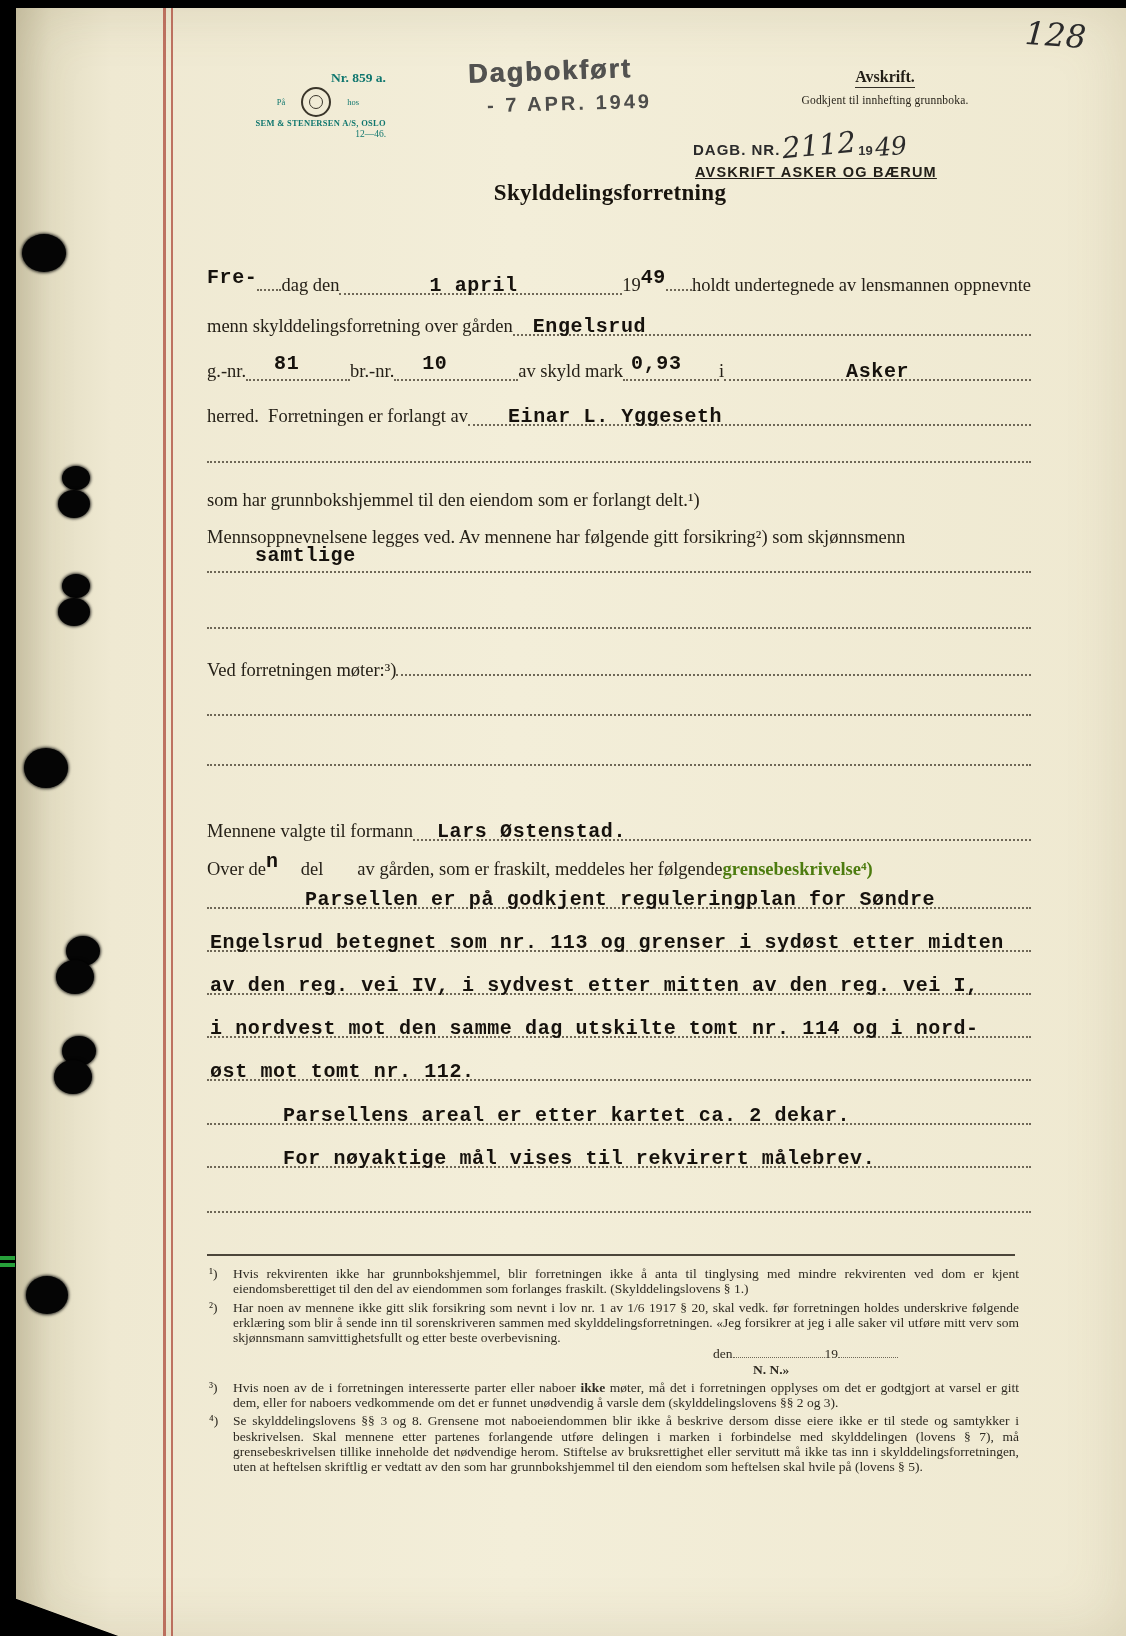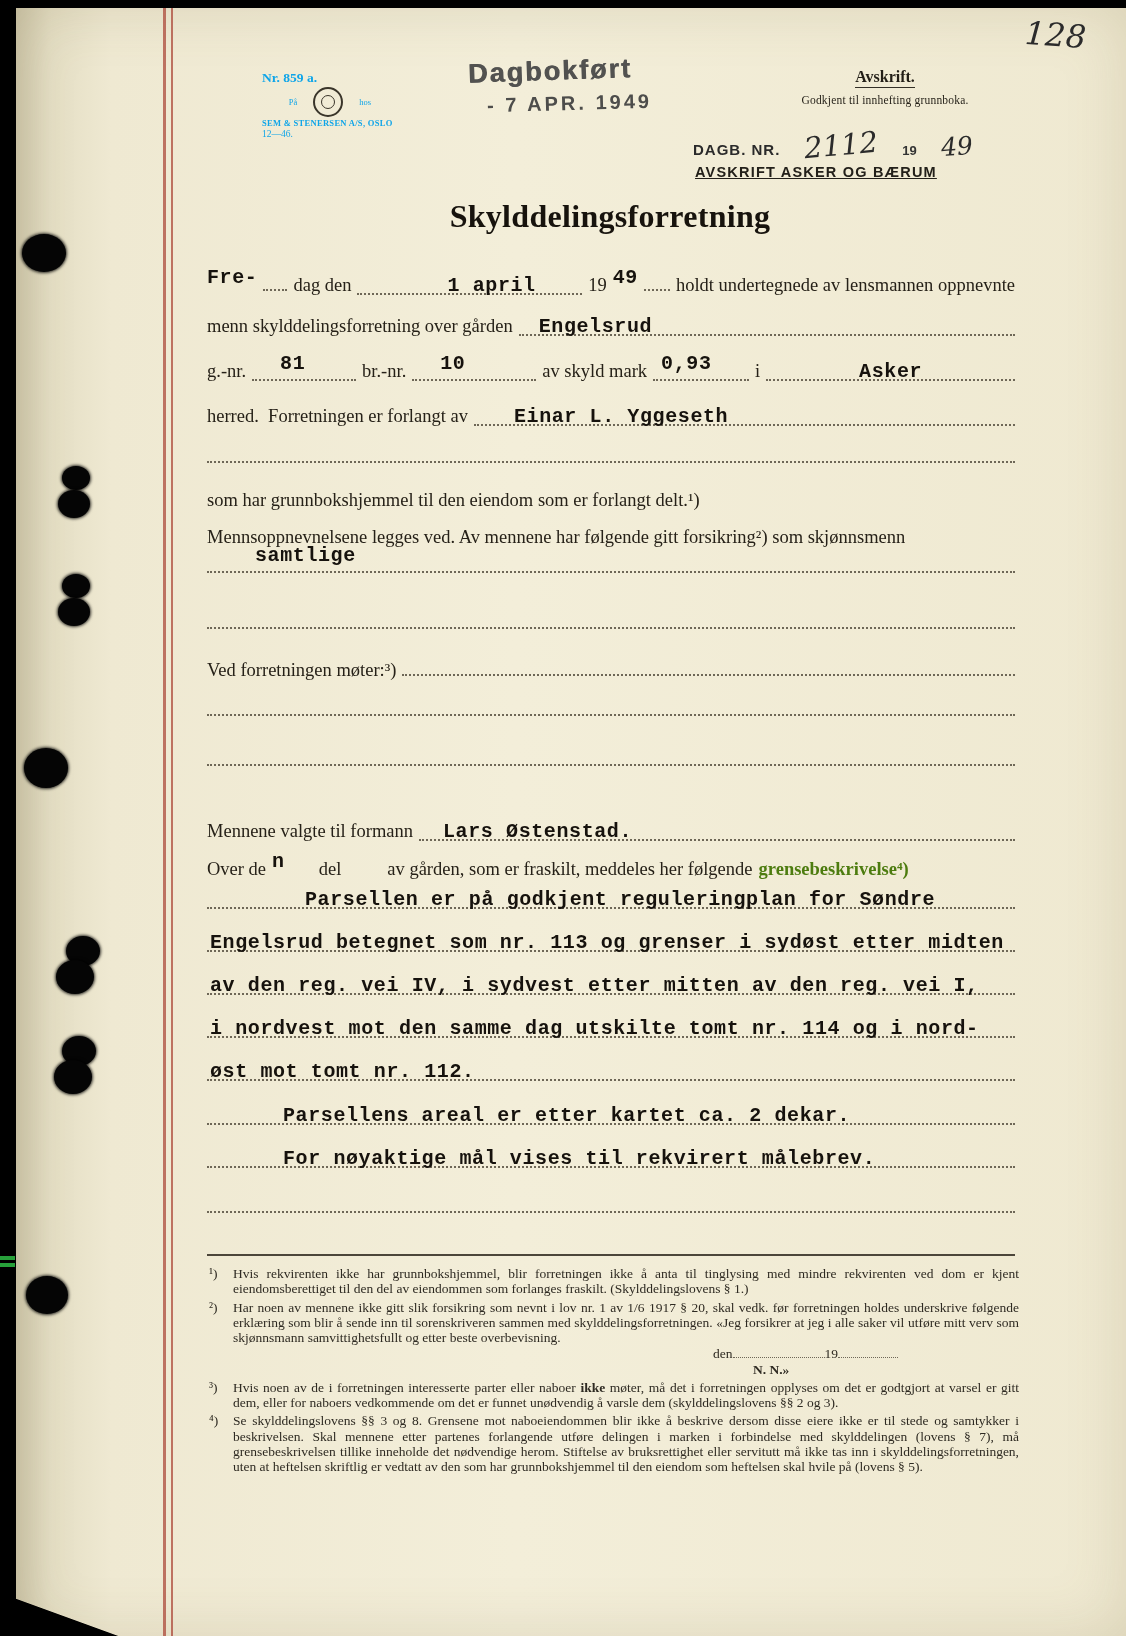"Nr. 859 a." .imprint { color: #0ea5e9 -> #0f766e; left: 262px -> 250px; text-align: left -> right }
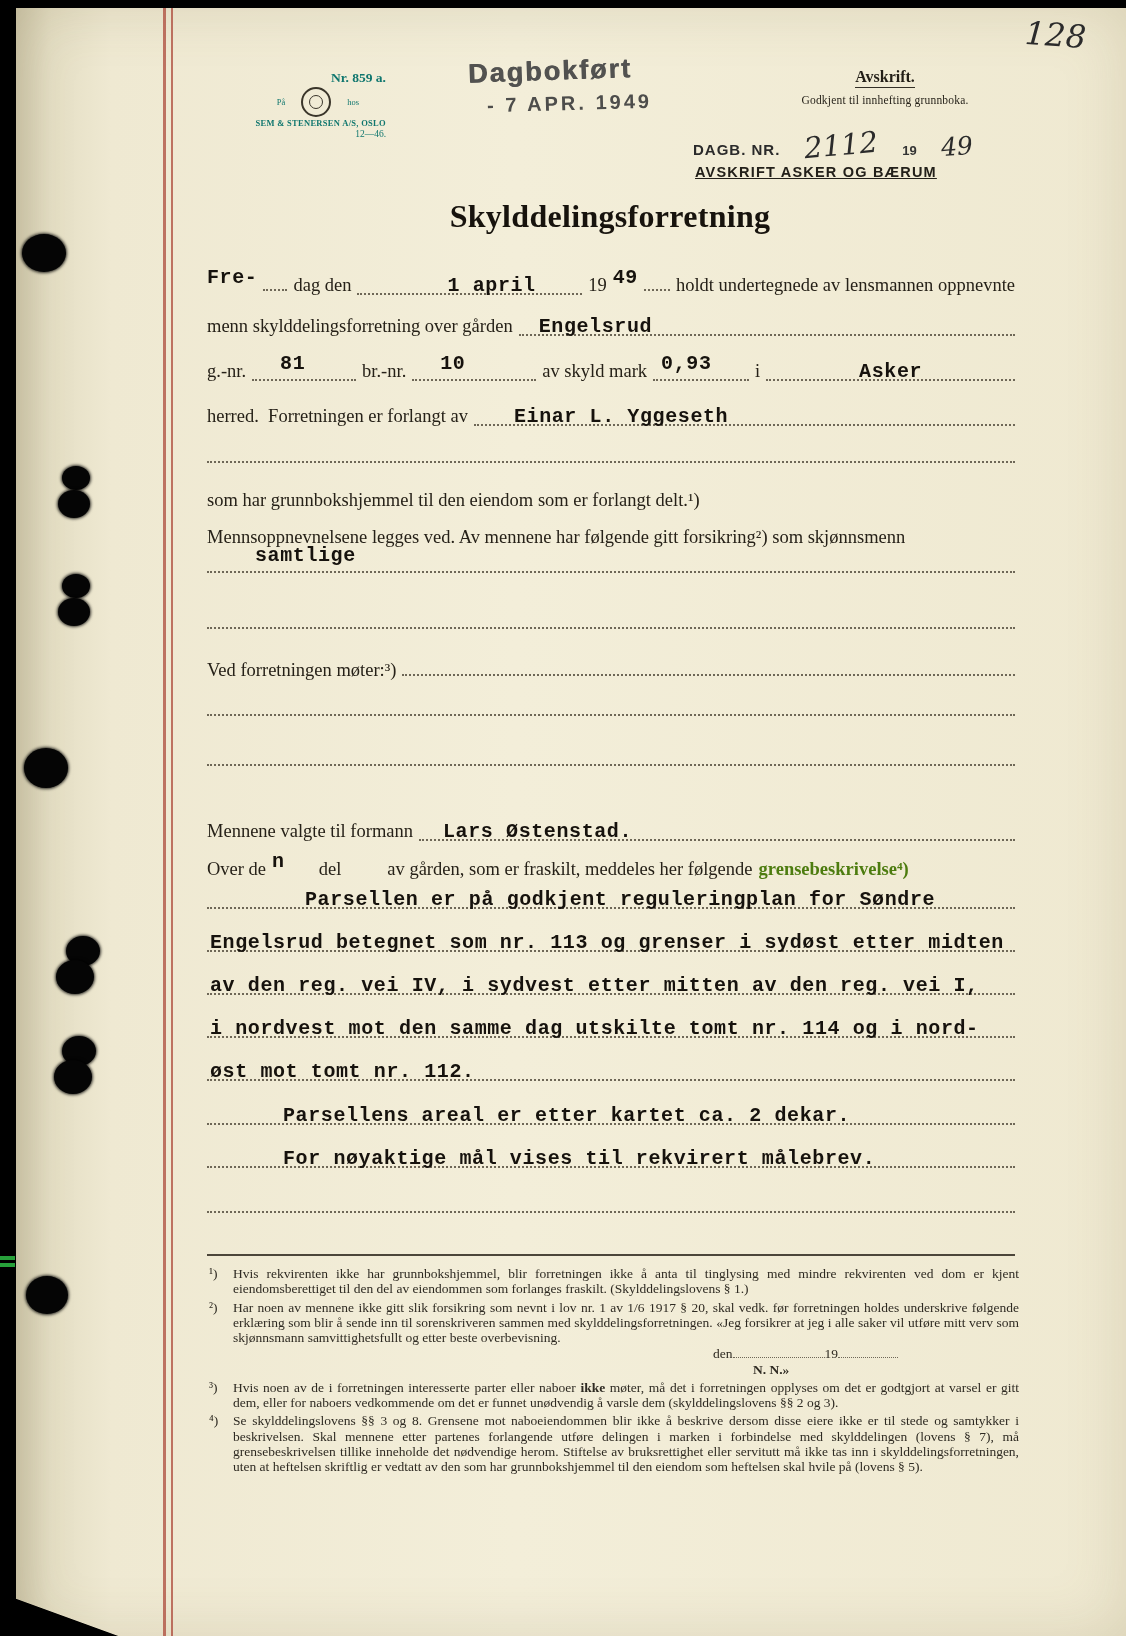"DAGB. NR." .dagb { gap: 24px -> 2px }
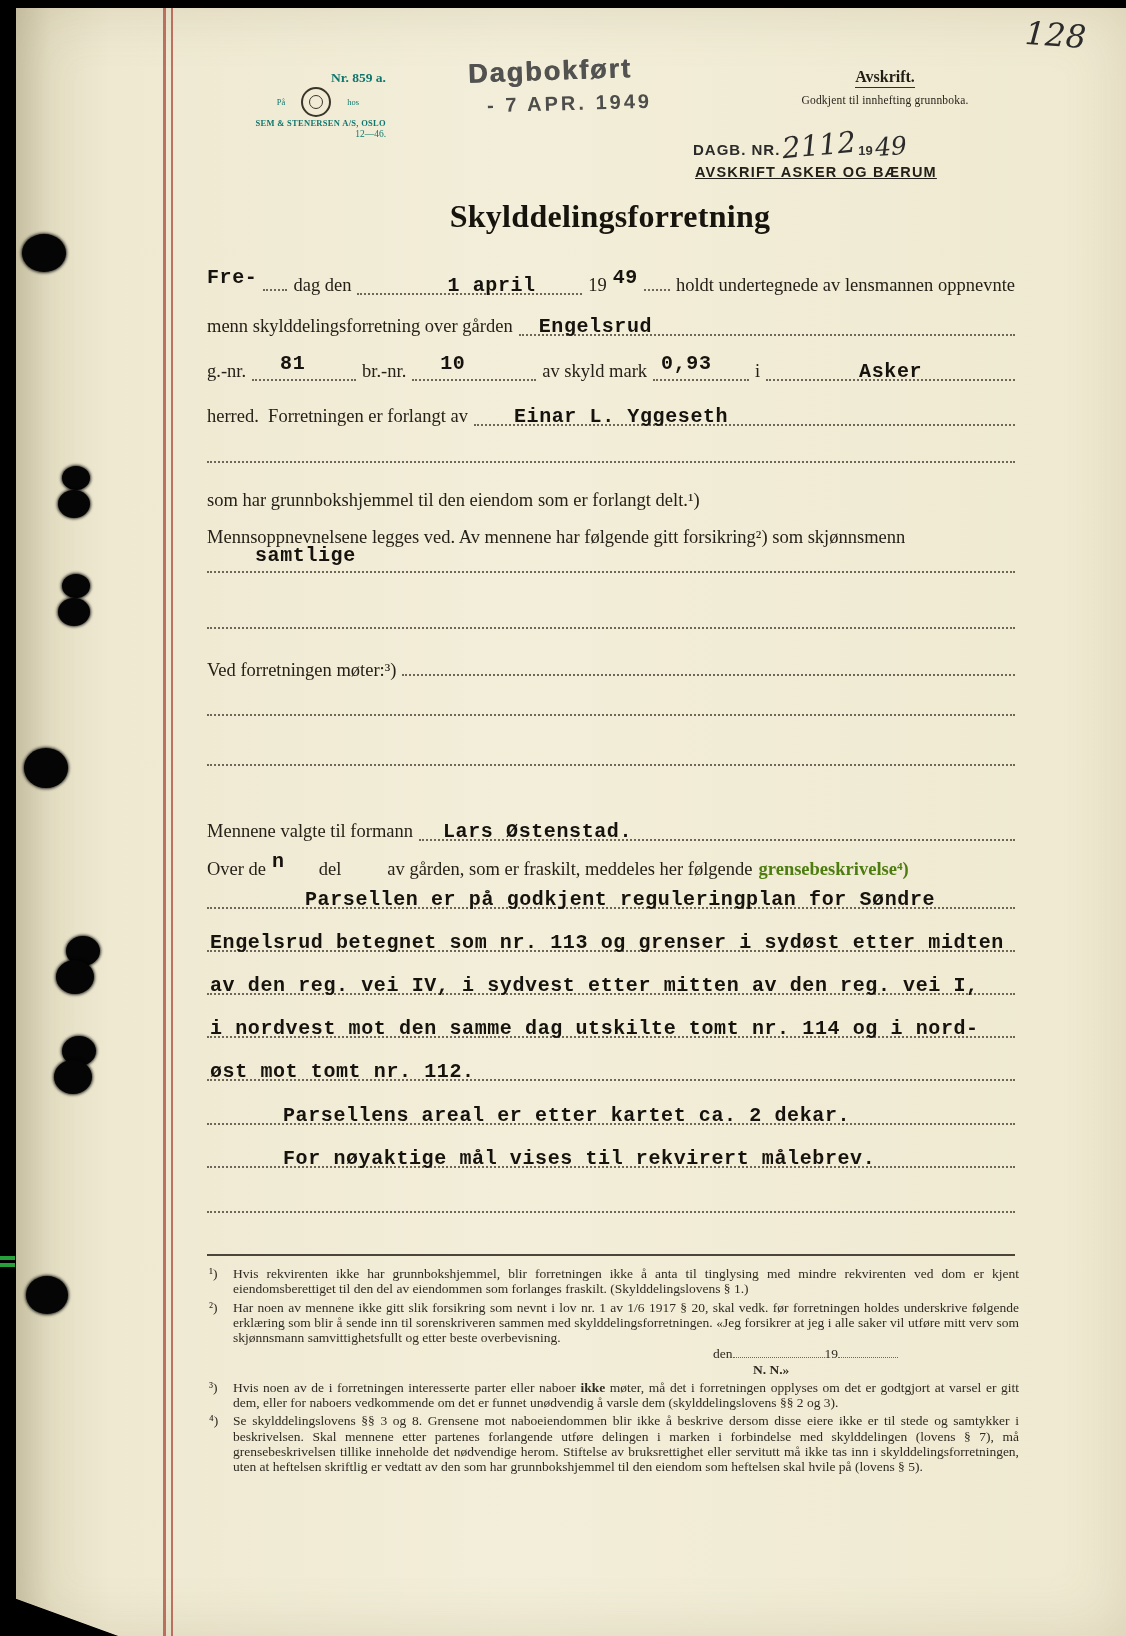"Skylddelingsforretning" .doc-title { font-size: 32px -> 23px; top: 198px -> 180px }
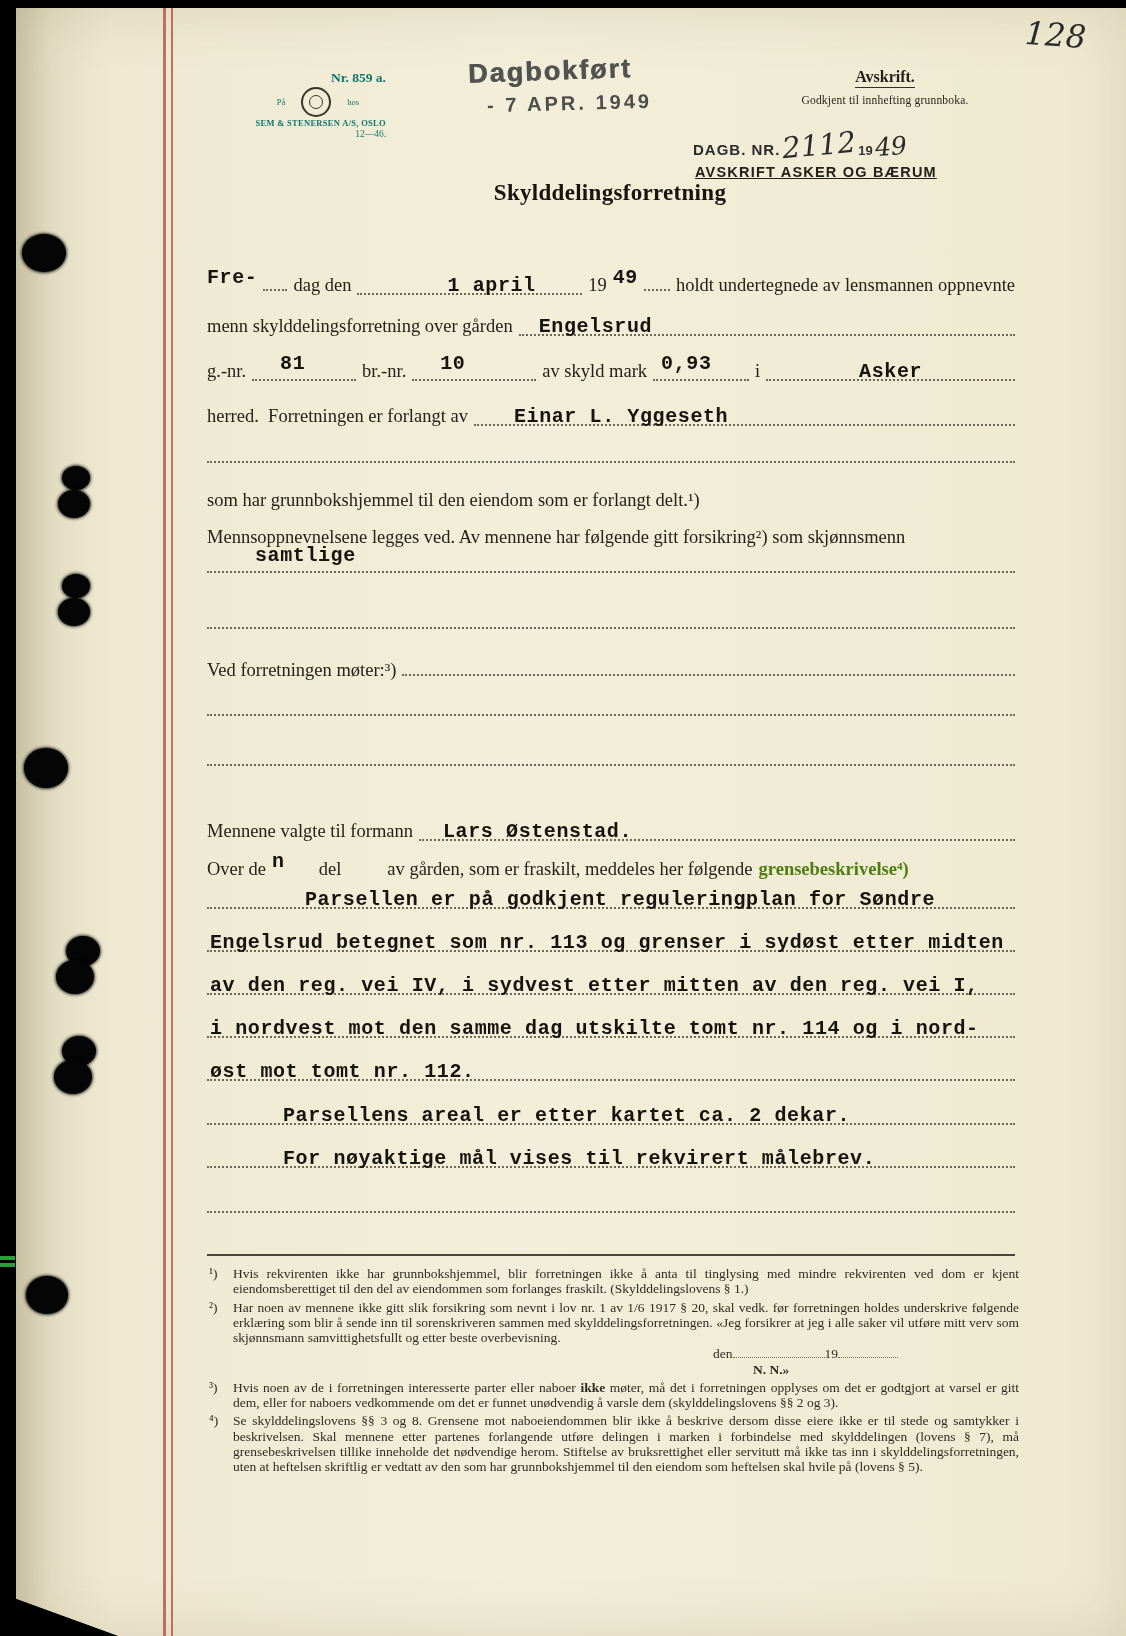"Fre-" .row { gap: 6px -> none; right: 111px -> 95px }
